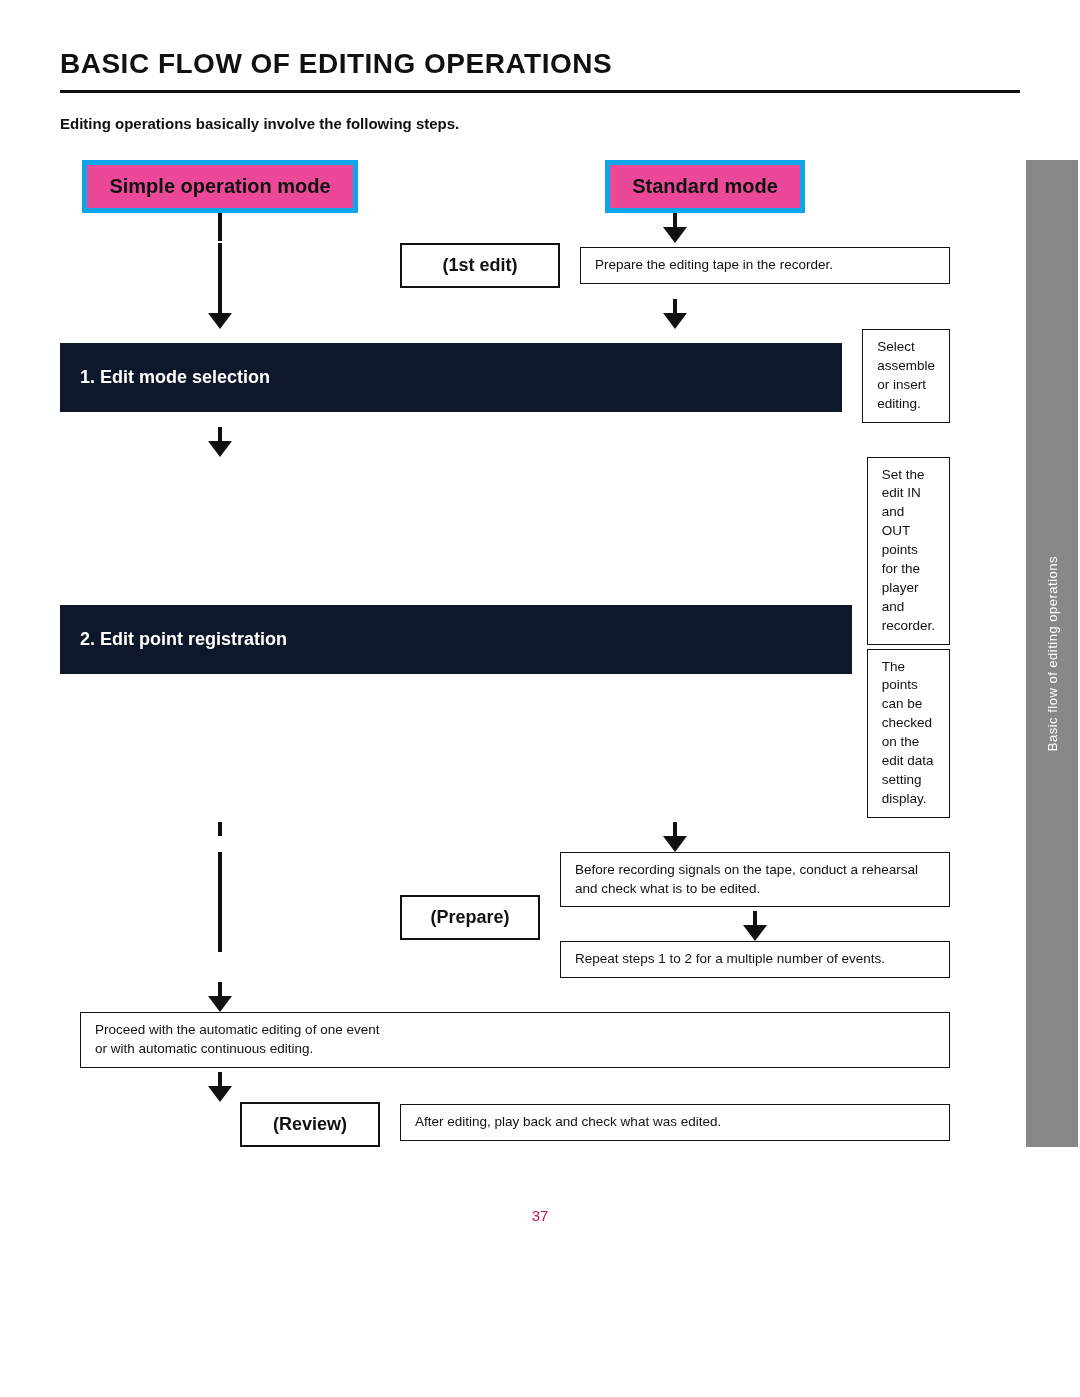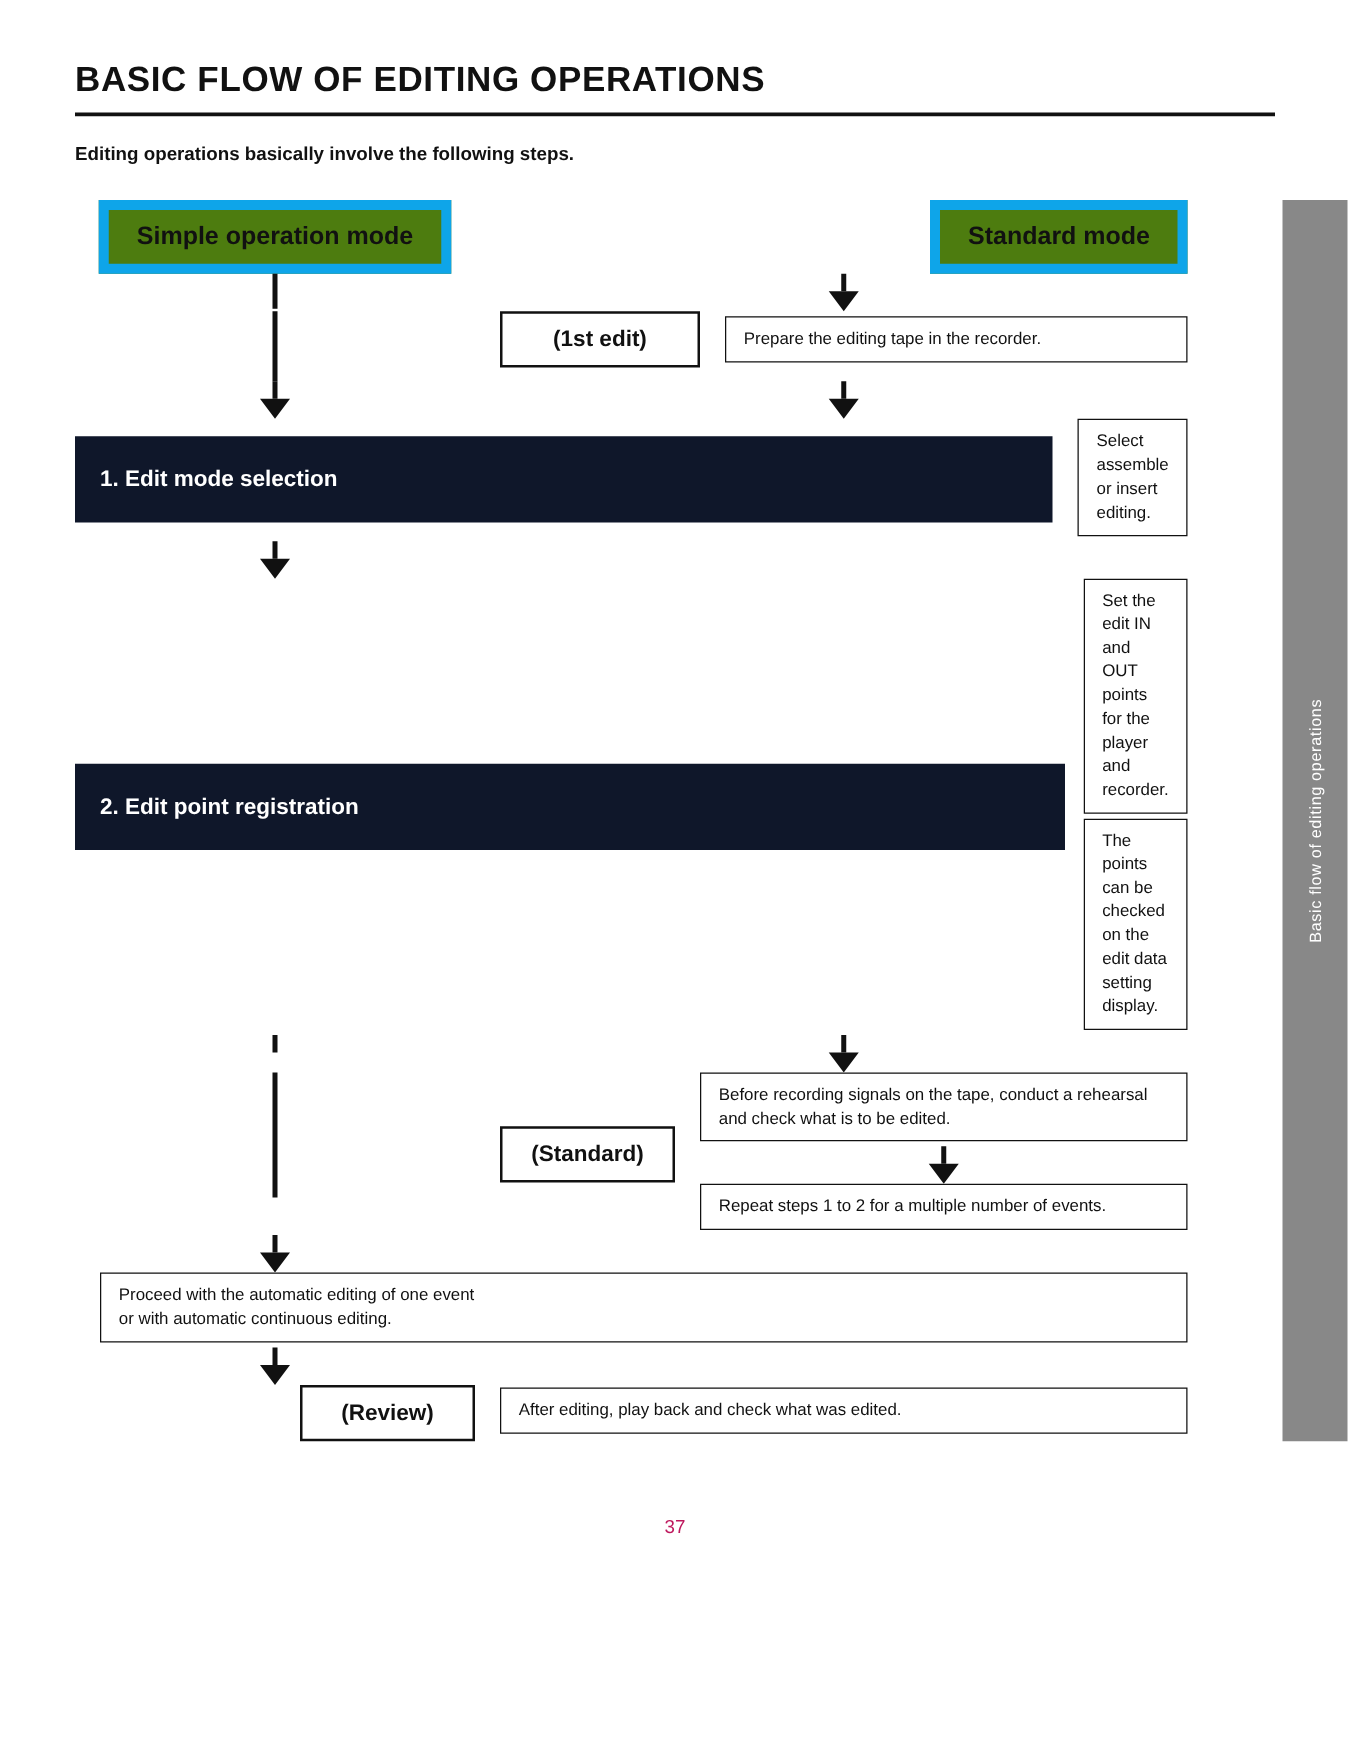"Simple operation mode" .mode-box { background: #4d7c0f -> #ec4899; border: 8px solid #0ea5e9 -> 5px solid #0ea5e9 }
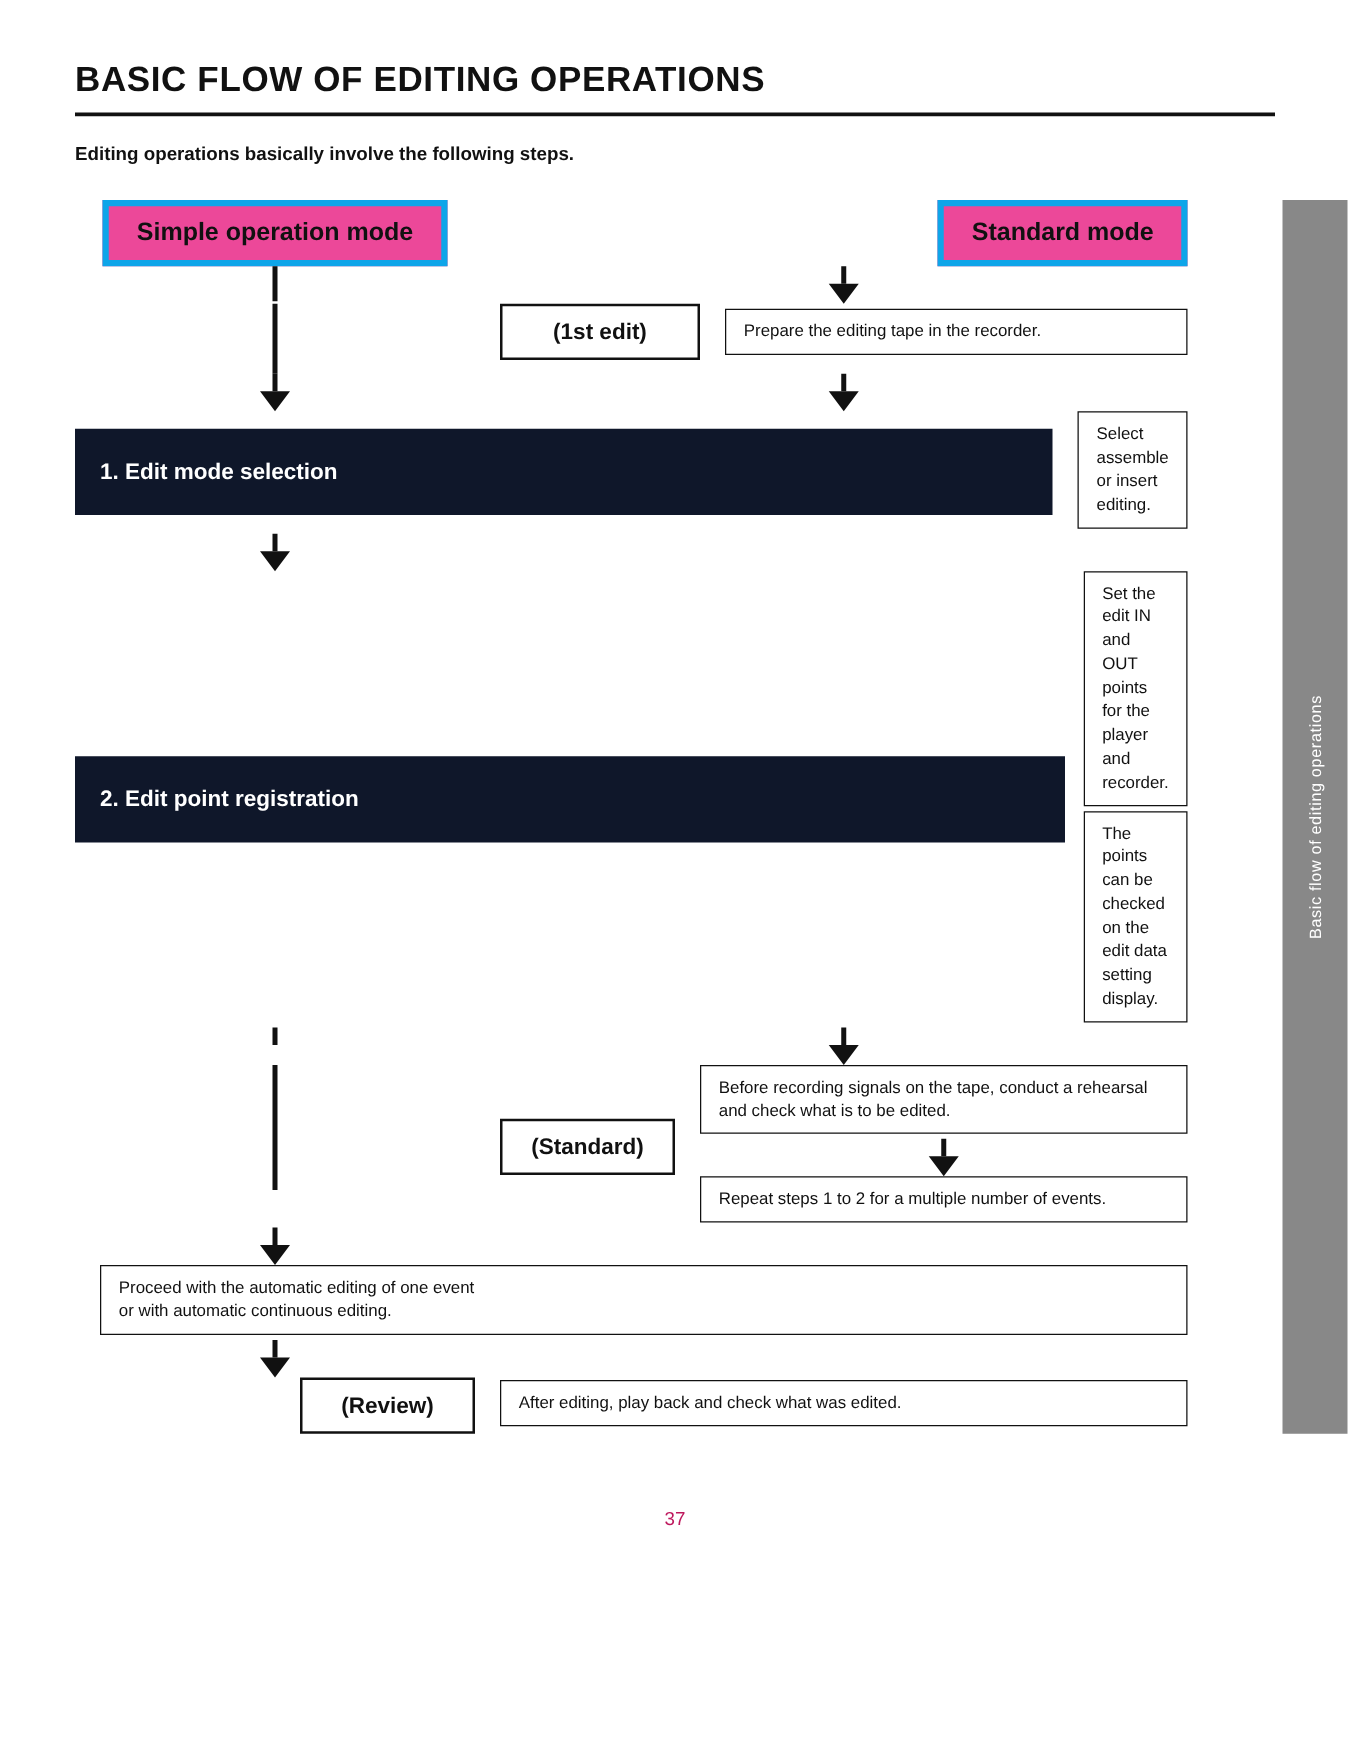"Standard mode" div { justify-content: flex-end -> center }
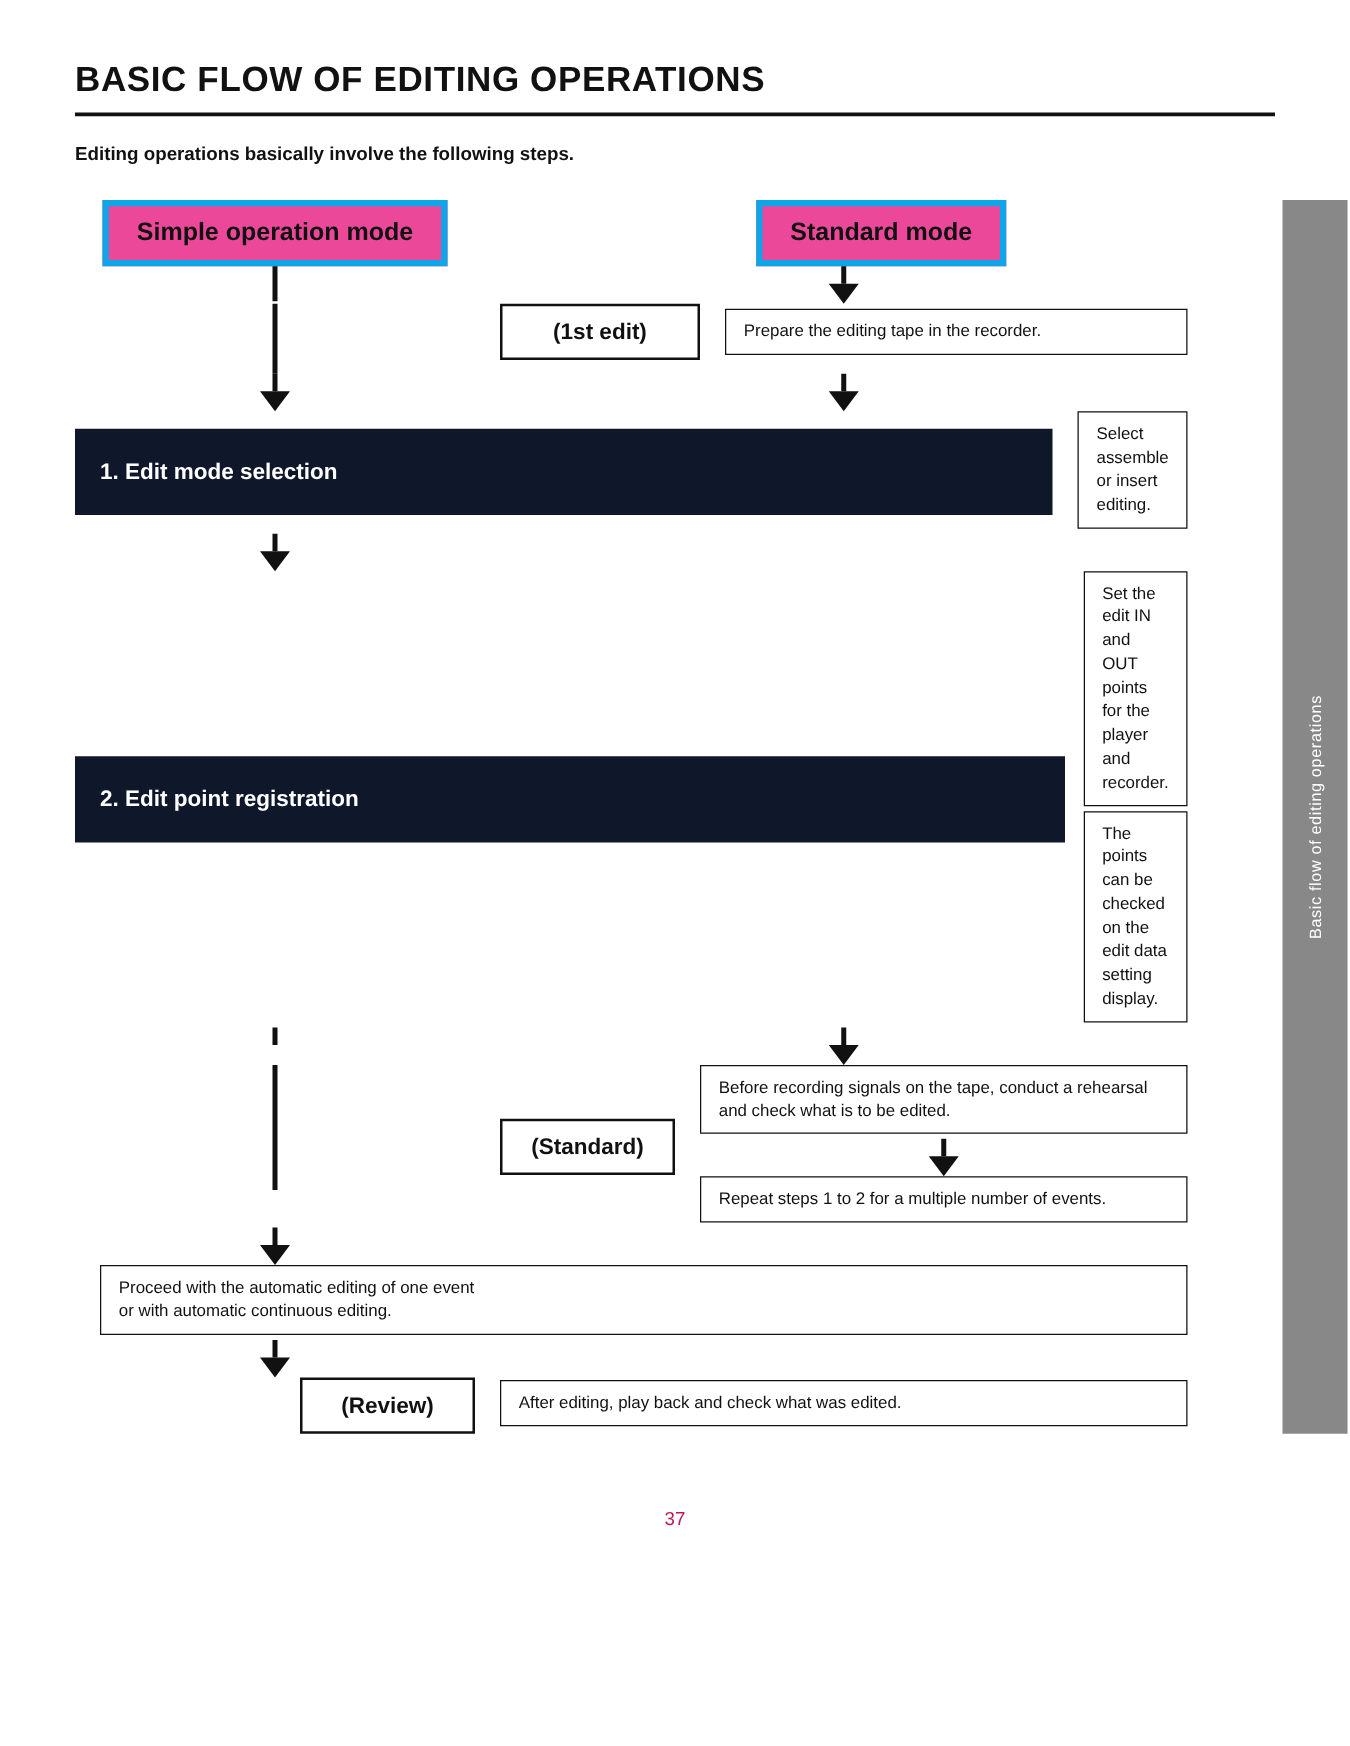"(Standard)" div.step-box-outline { text: Standard -> Prepare }
